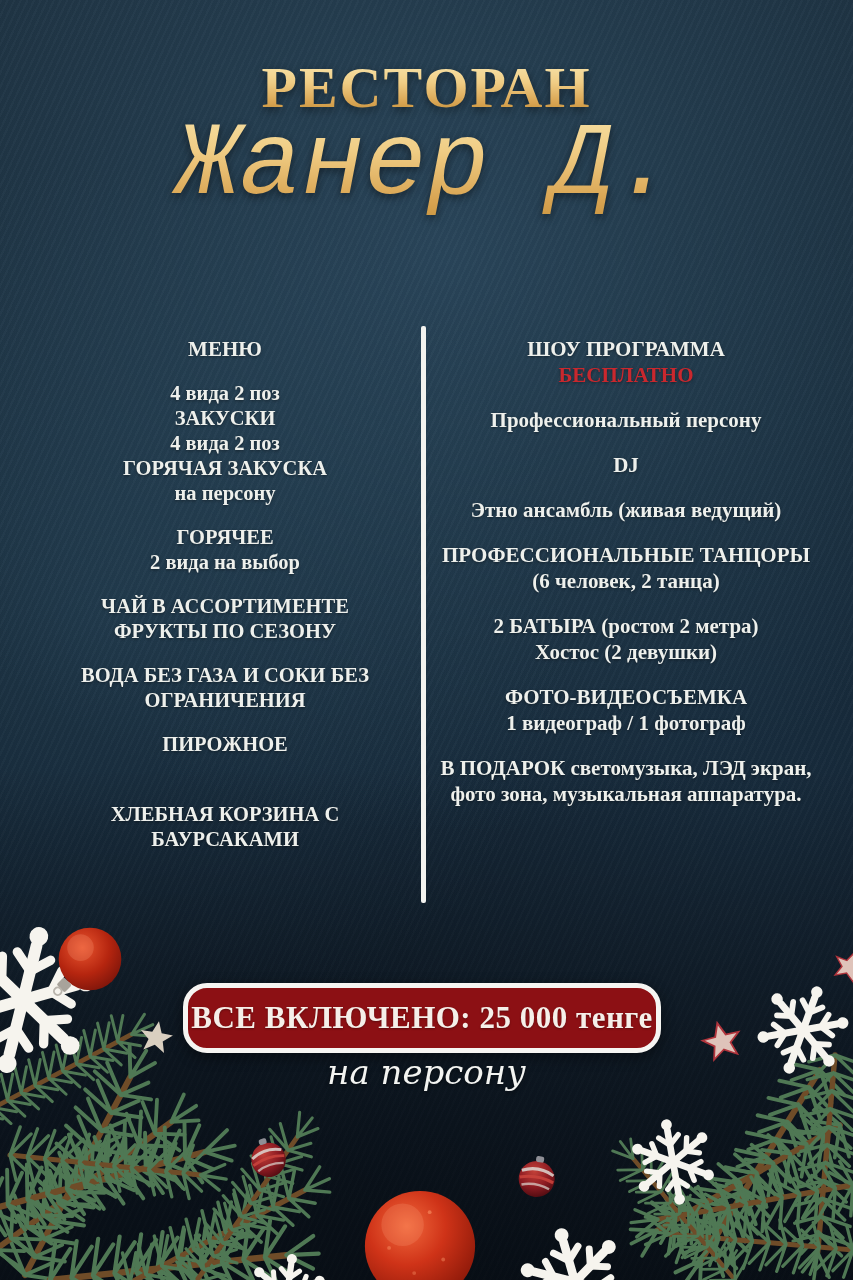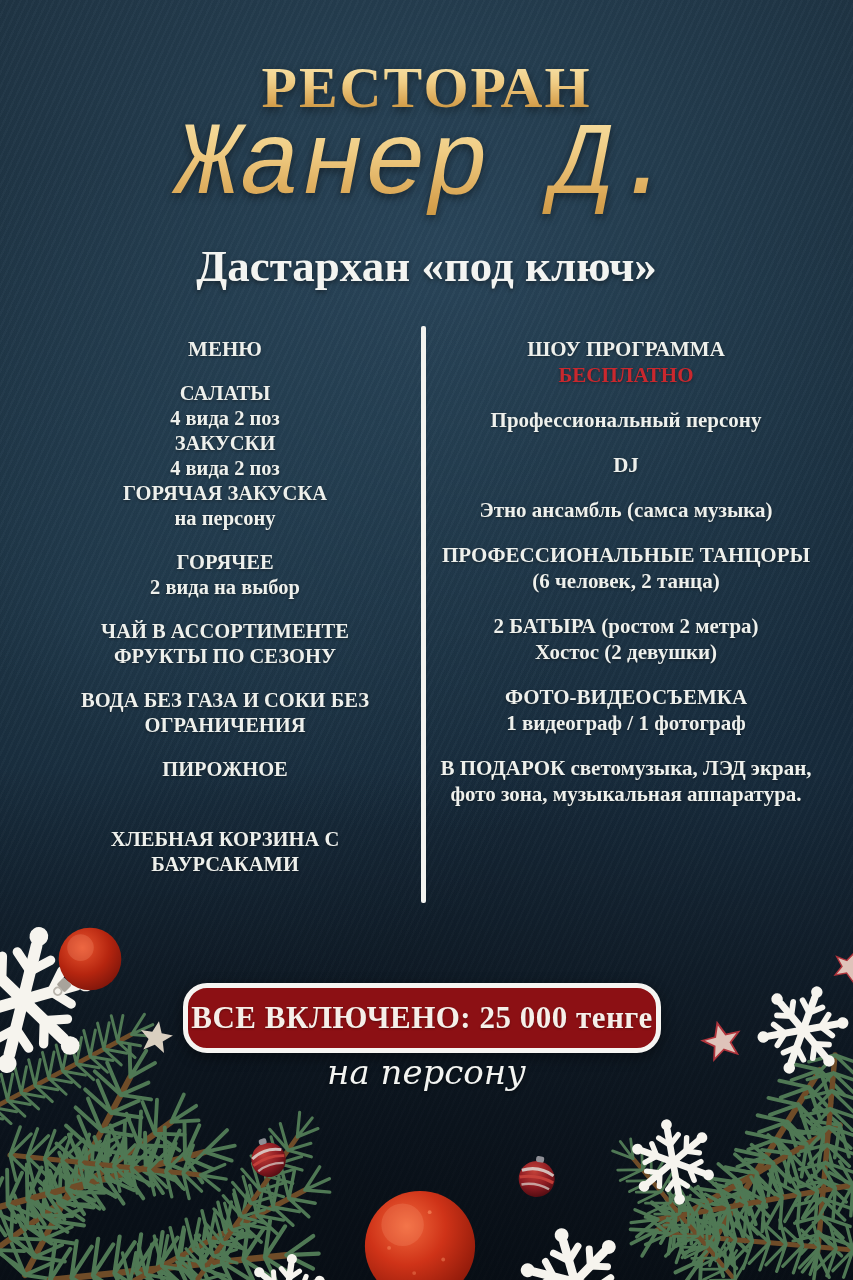"Дастархан «под ключ»" div.h-tagline { html: <div>Дастархан «под ключ»</div> -> none }
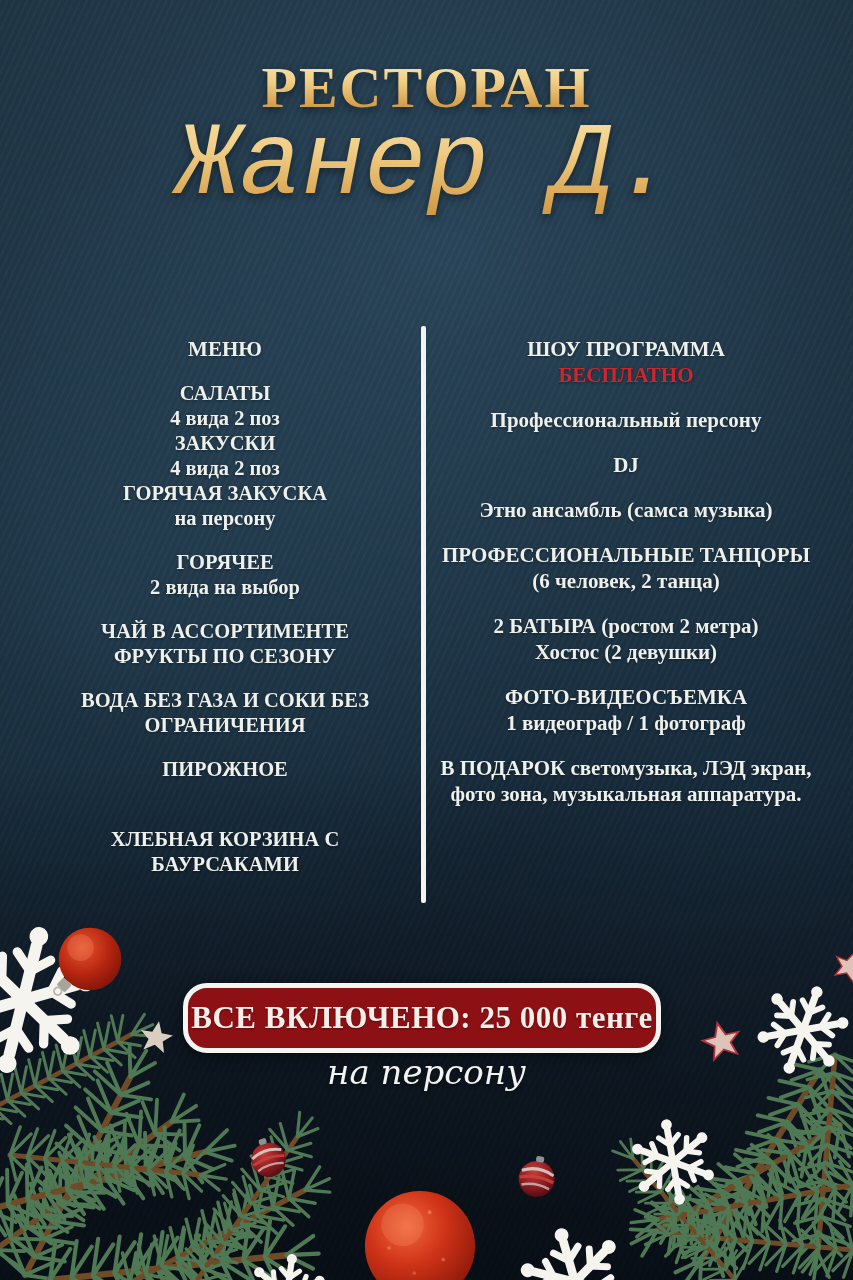"САЛАТЫ" div.line { html: <div>САЛАТЫ</div> -> none }
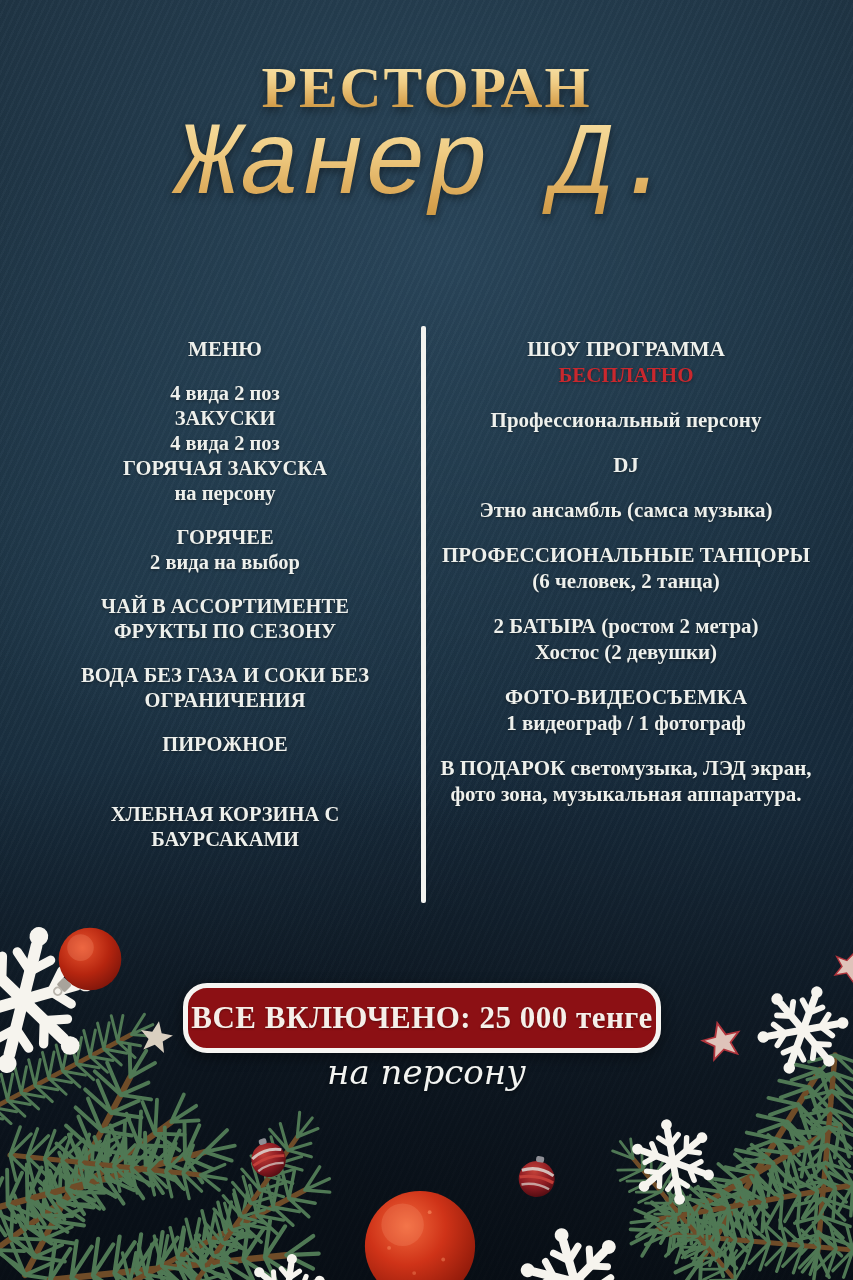"Этно ансамбль (самса музыка)" div.line { text: самса музыка -> живая ведущий }
